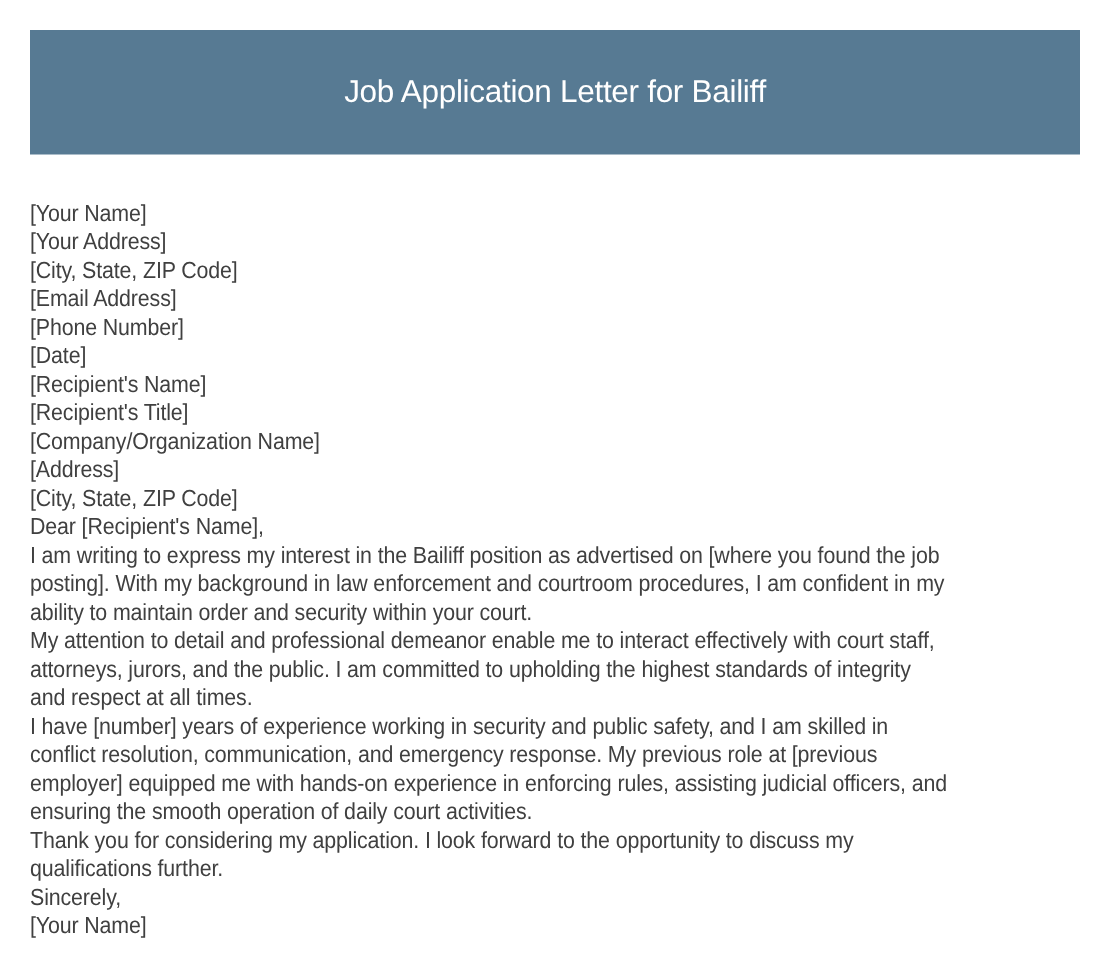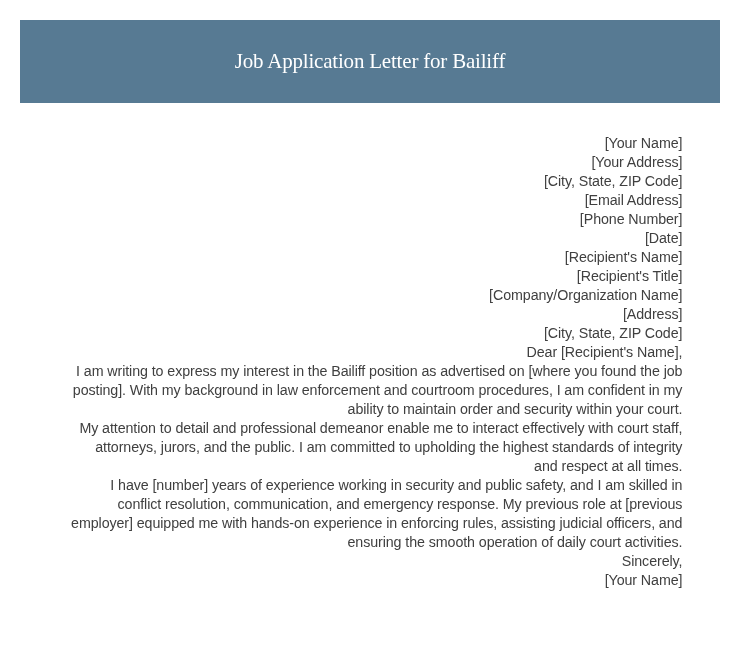"Job Application Letter for Bailiff" .header { font-family: Liberation Serif, serif -> none }
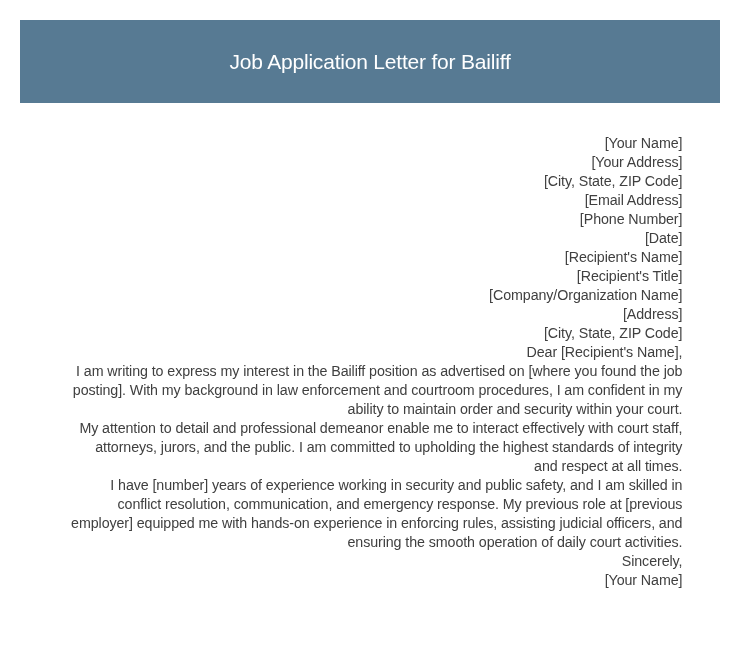"[Your Name]" .letter { text-align: right -> none }
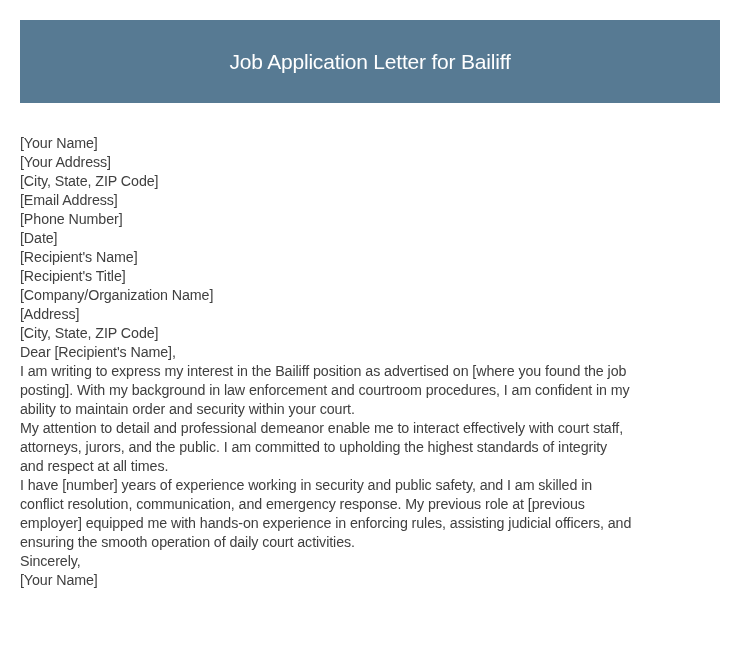"Thank you for considering my" div { html: none -> <div> <div>Thank you for considering my application. I look forward to the opportunity to discuss my</div> <div>qualifications further.</div> </div> }
